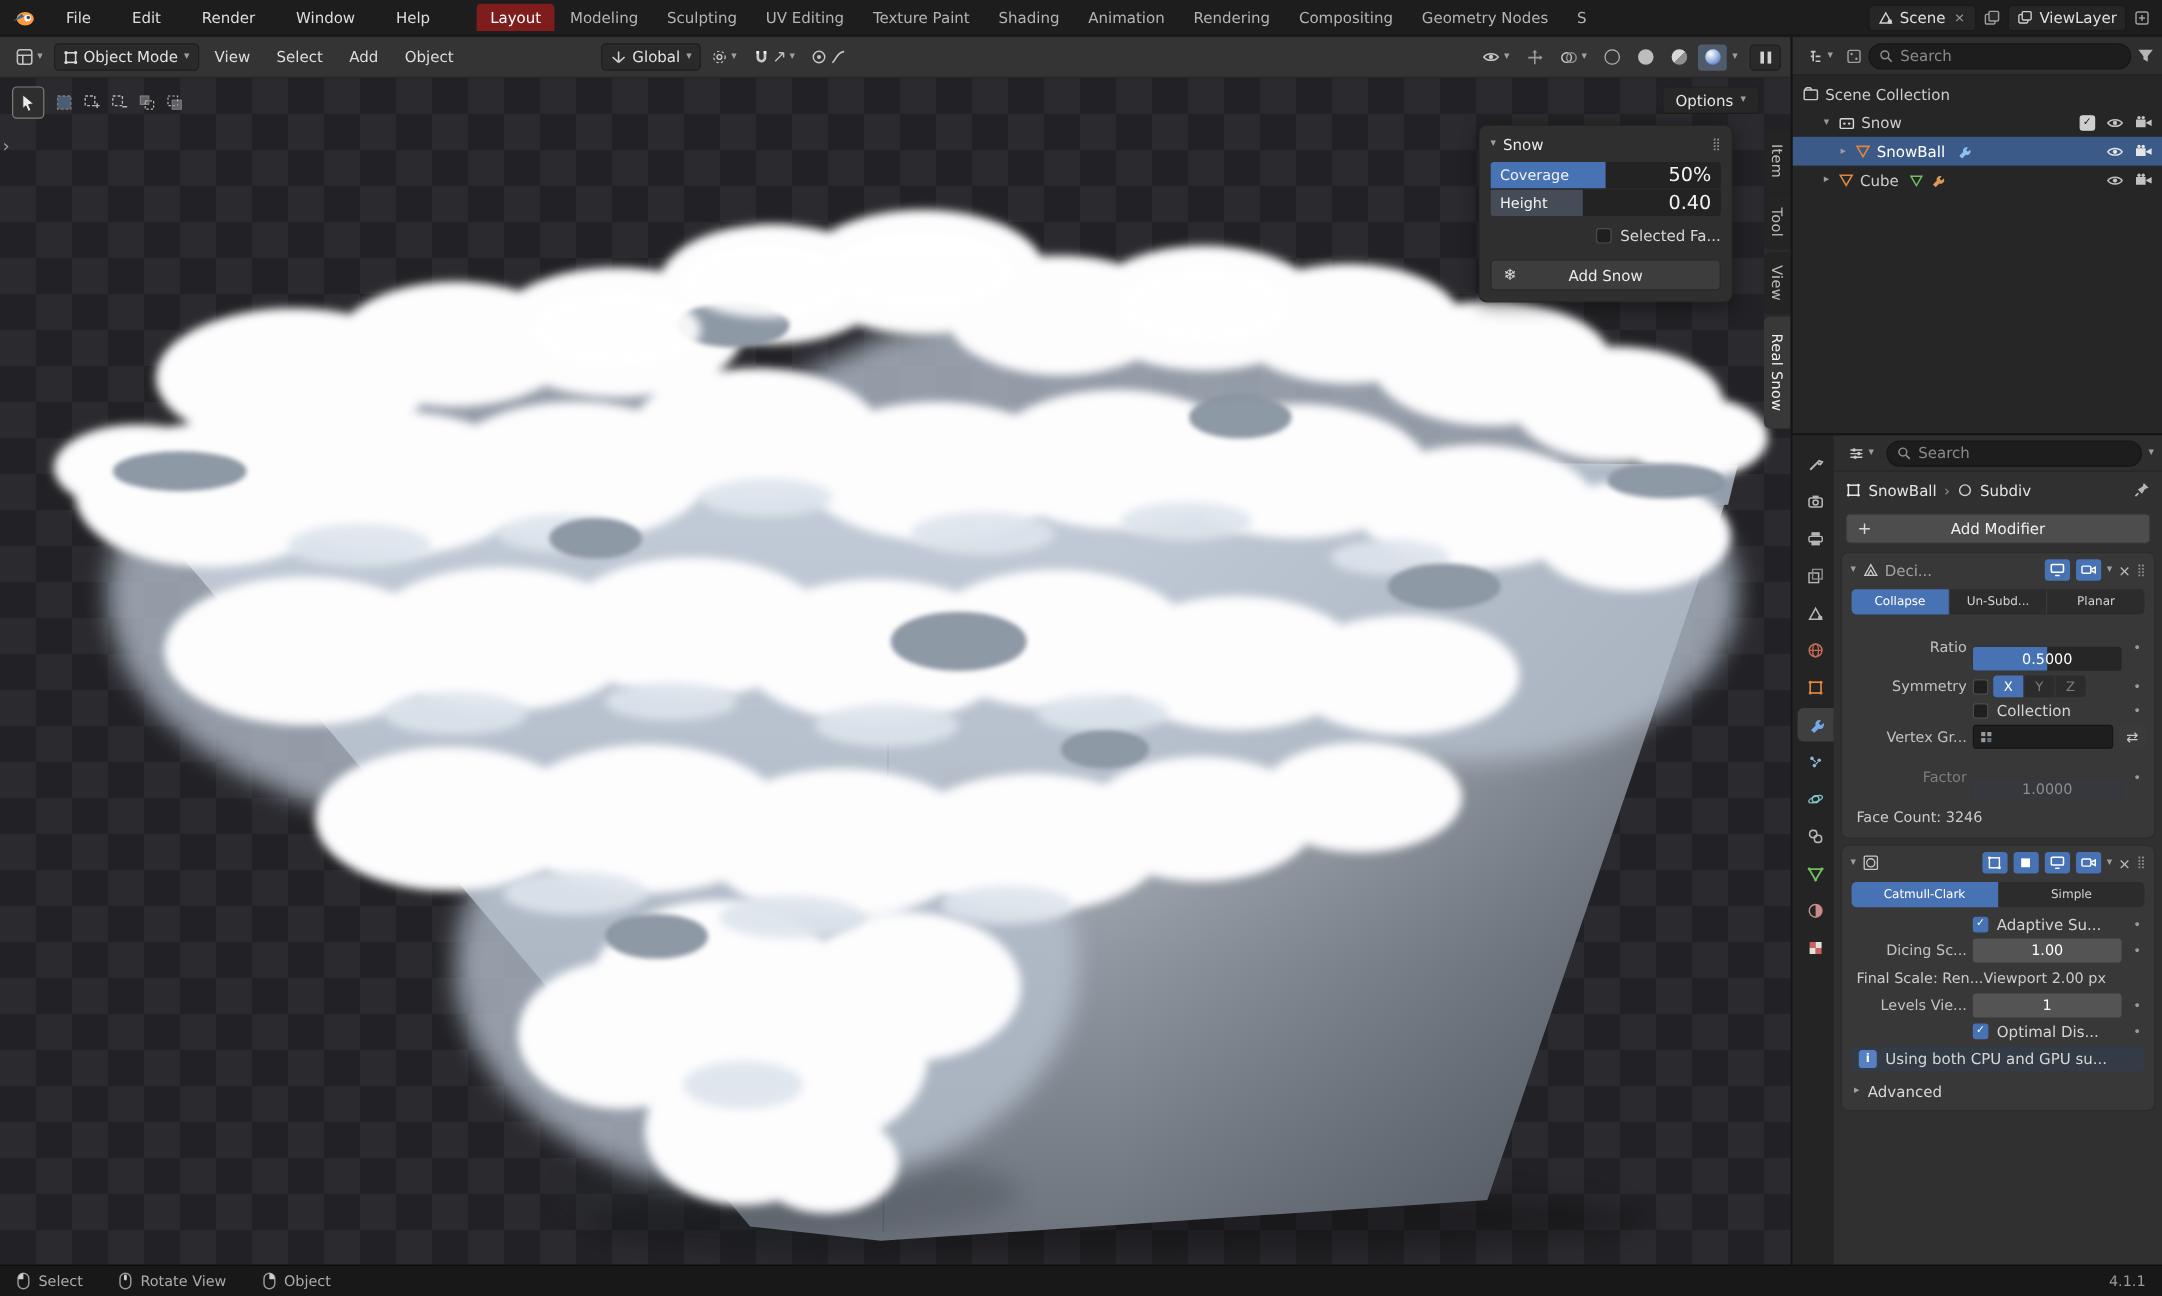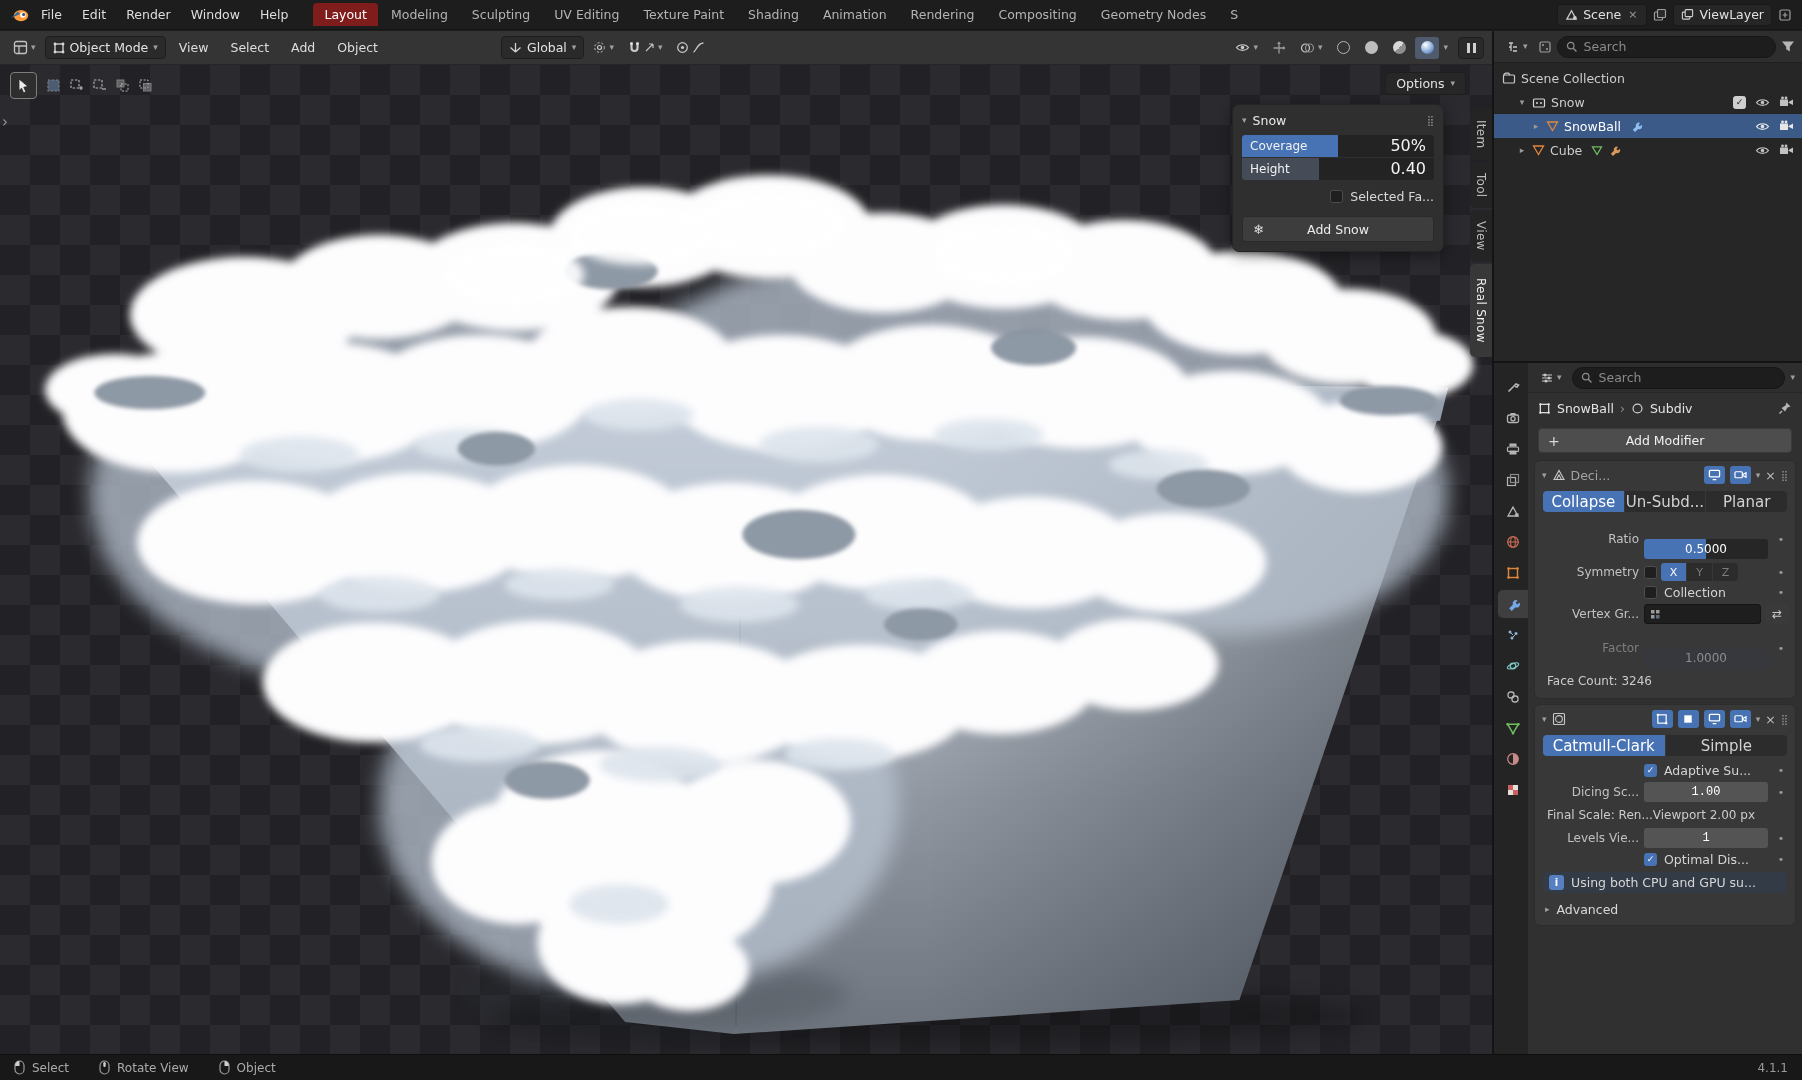"File" .topbar { gap: 2px -> 16px }
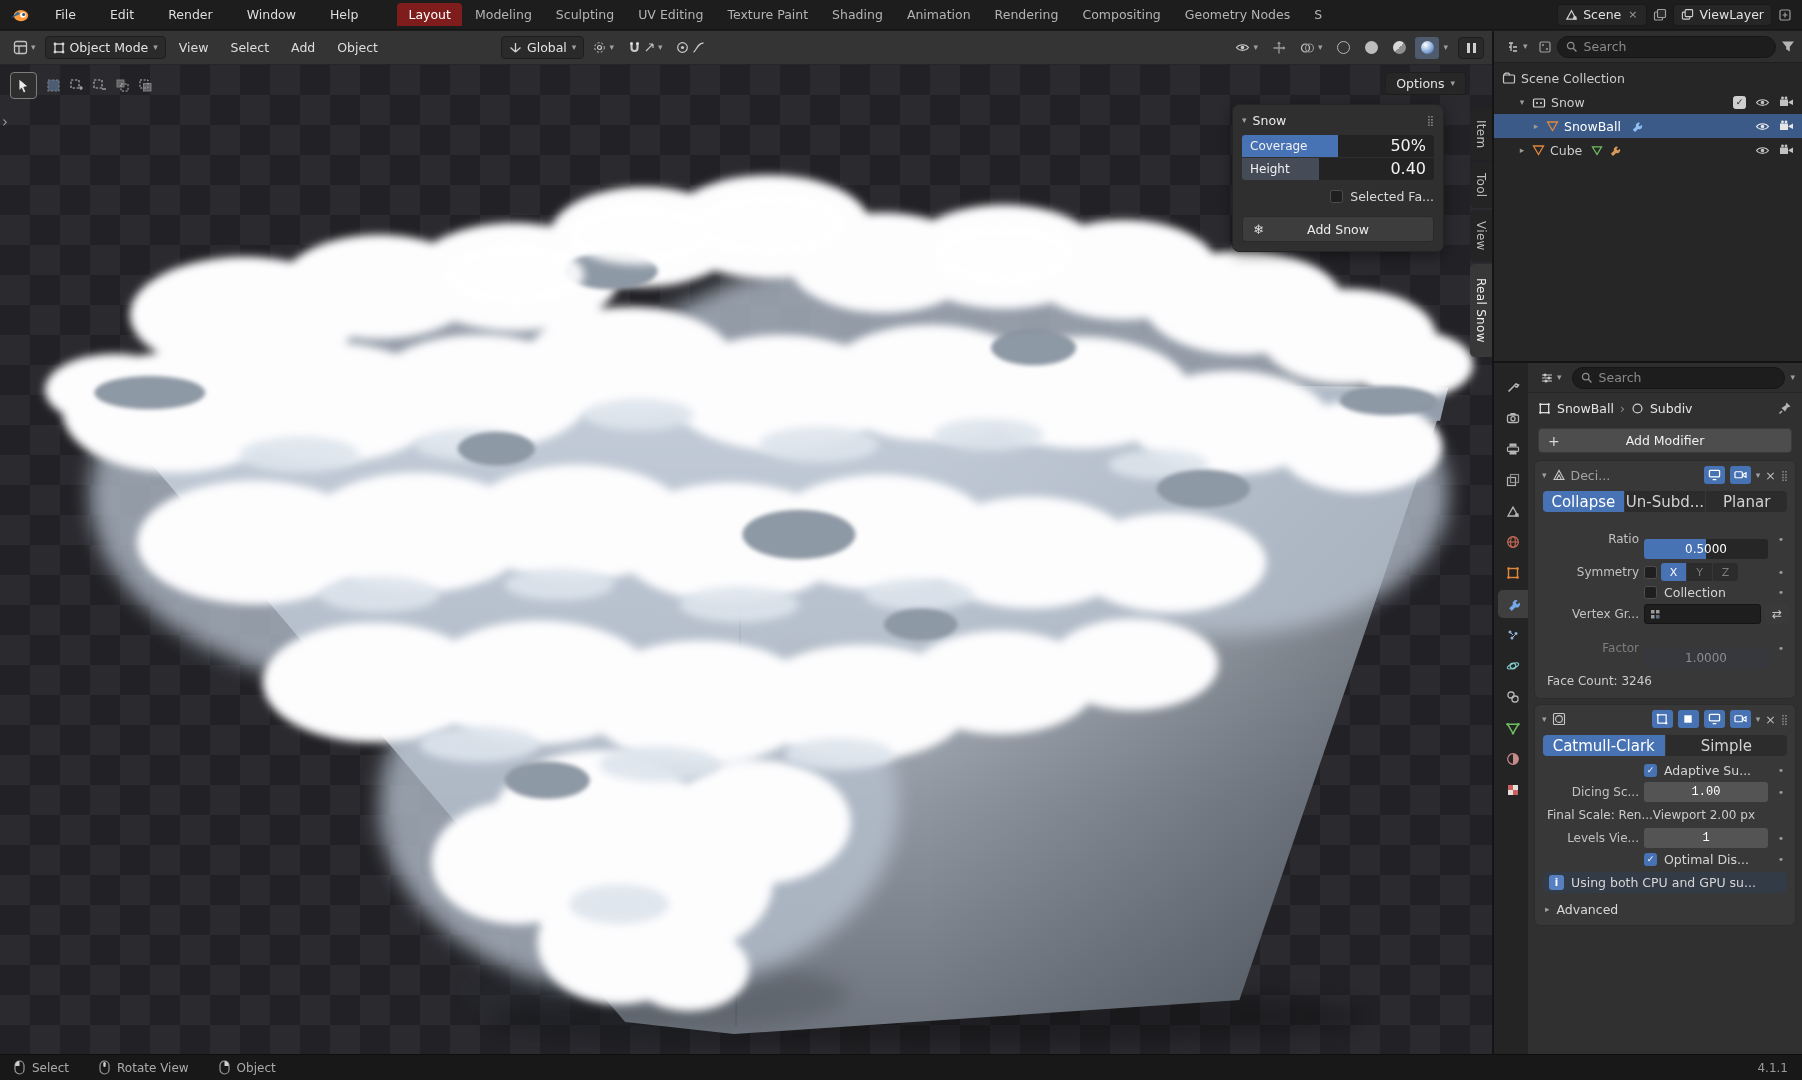"Collapse" .seg > div { font-size: 15px -> 10px }
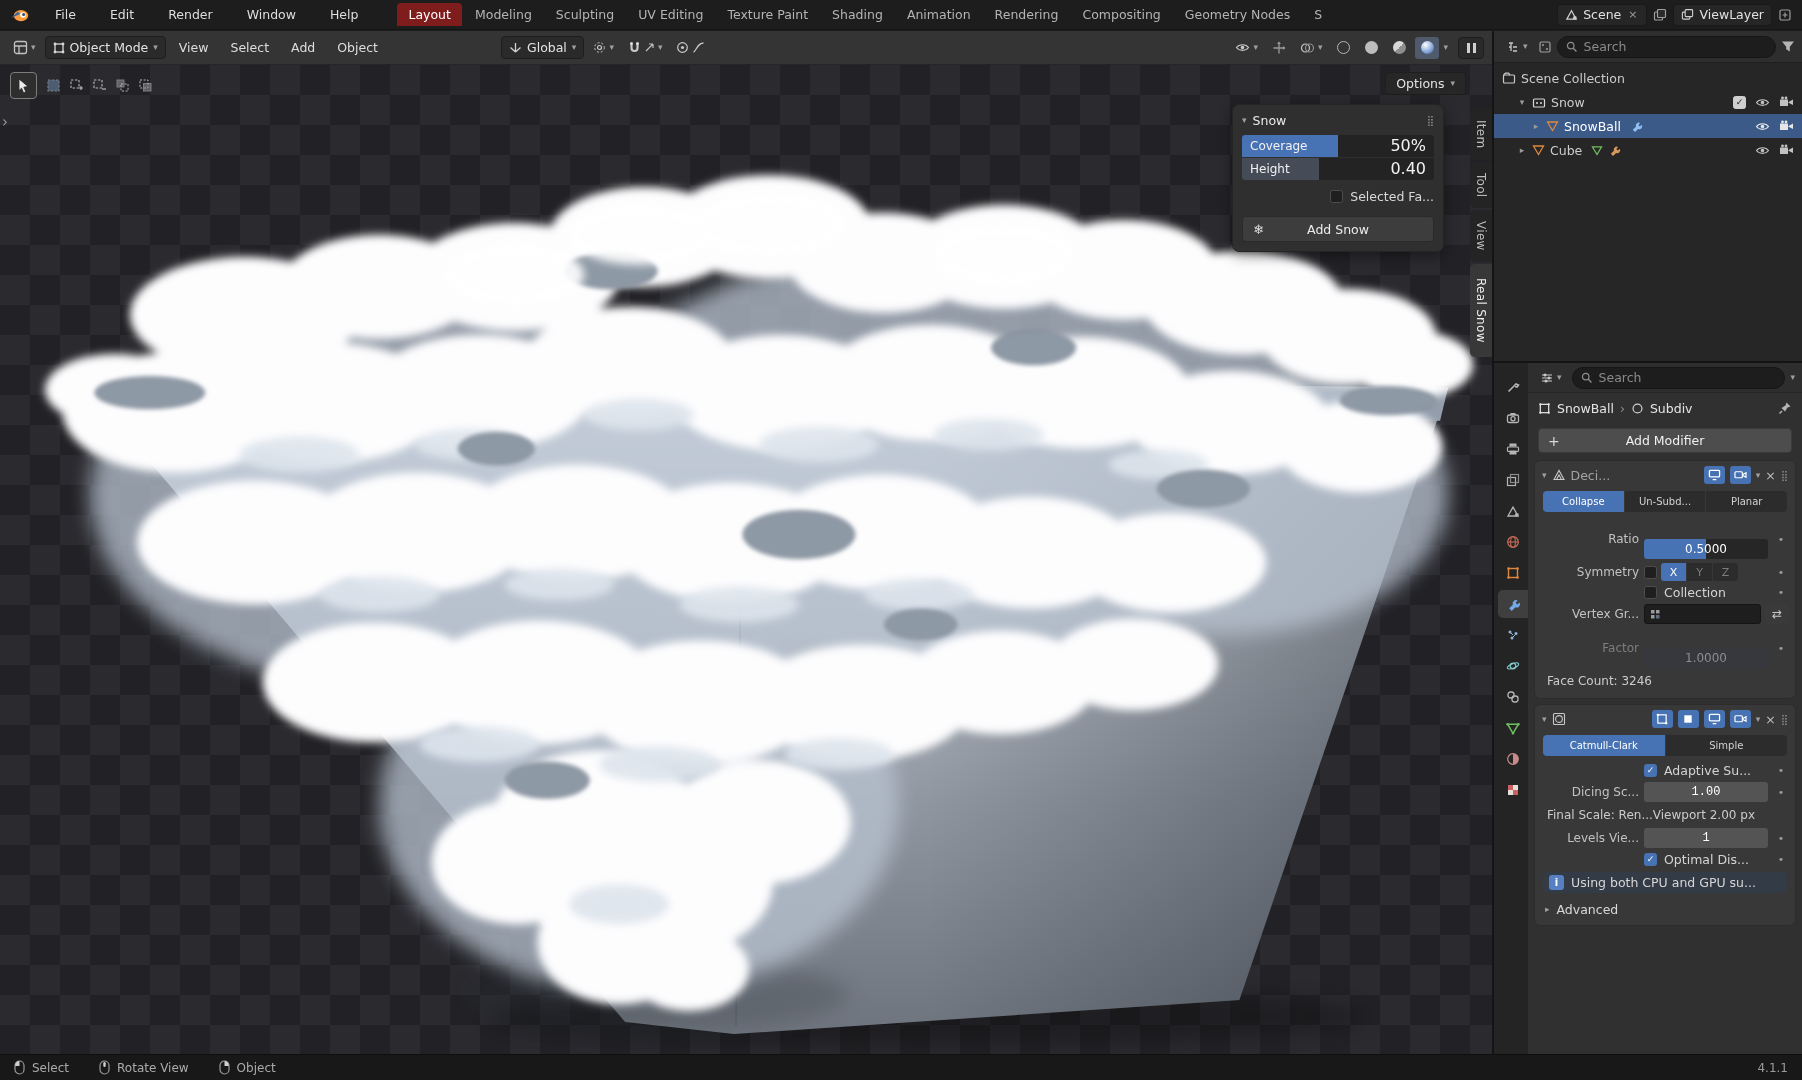"1.00" .numfield { font-family: Liberation Mono, monospace -> none }
